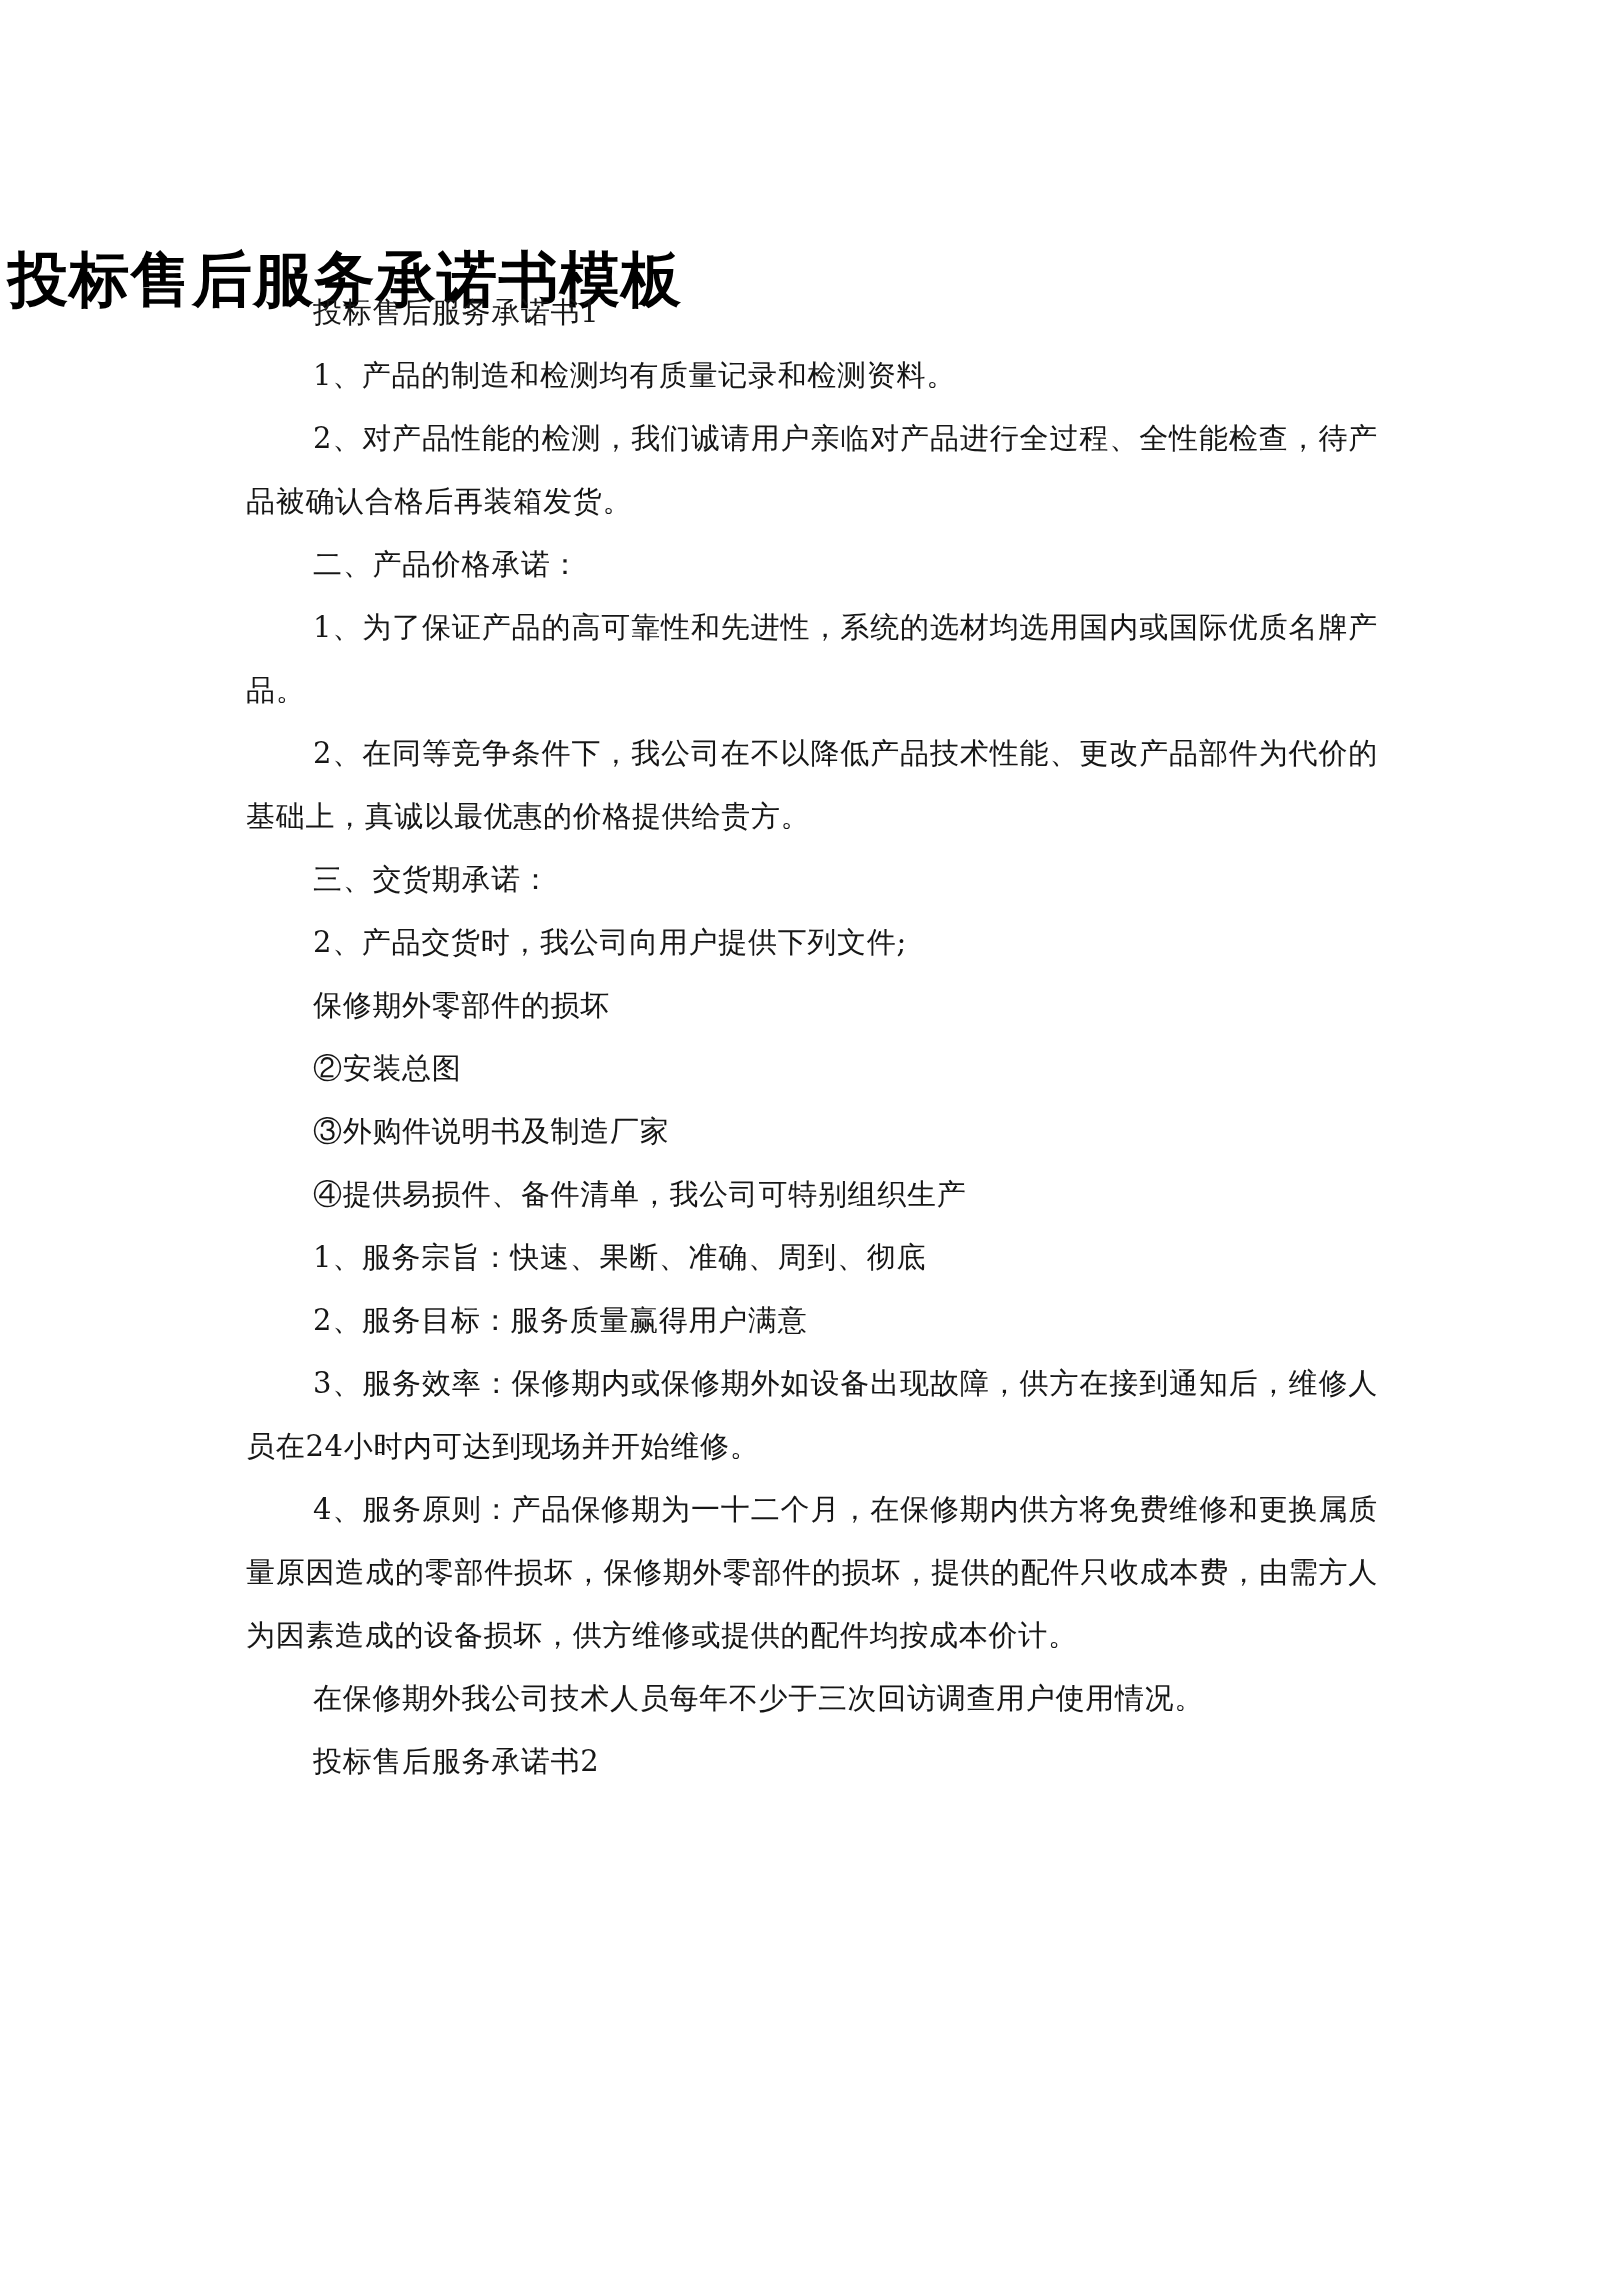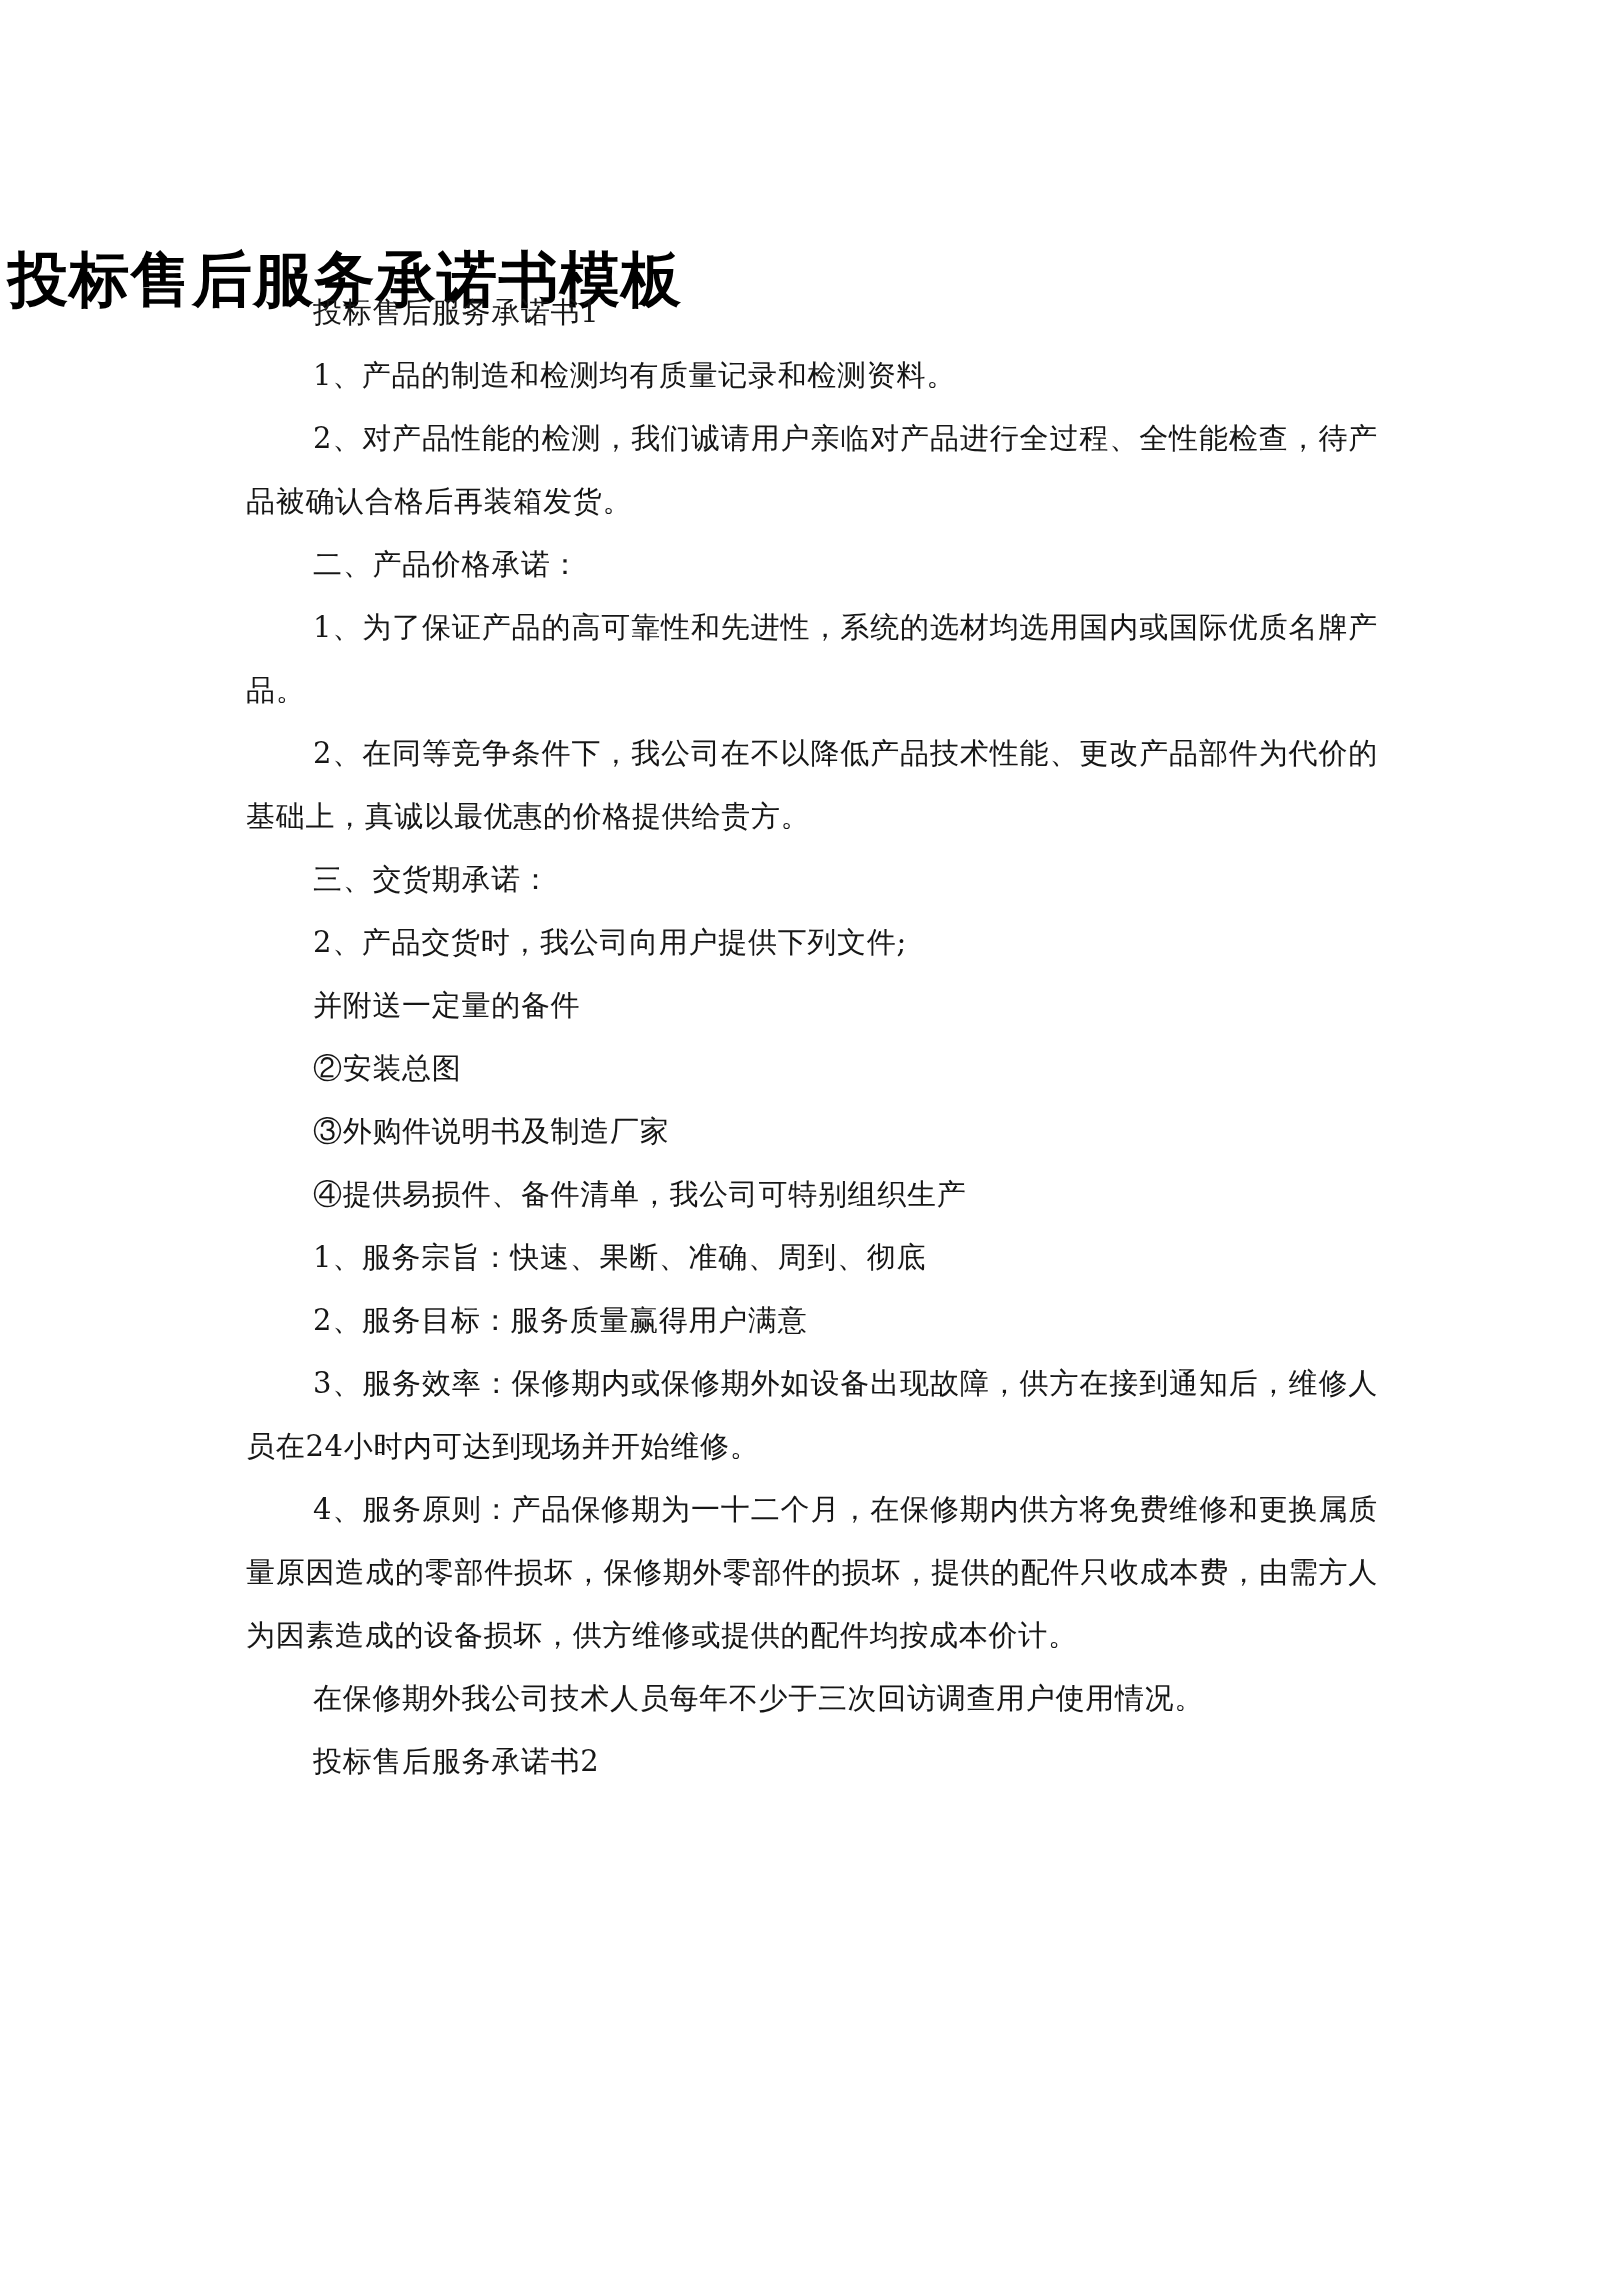"并附送一定量的备件" p.p { text: 并附送一定量的备件 -> 保修期外零部件的损坏 }
